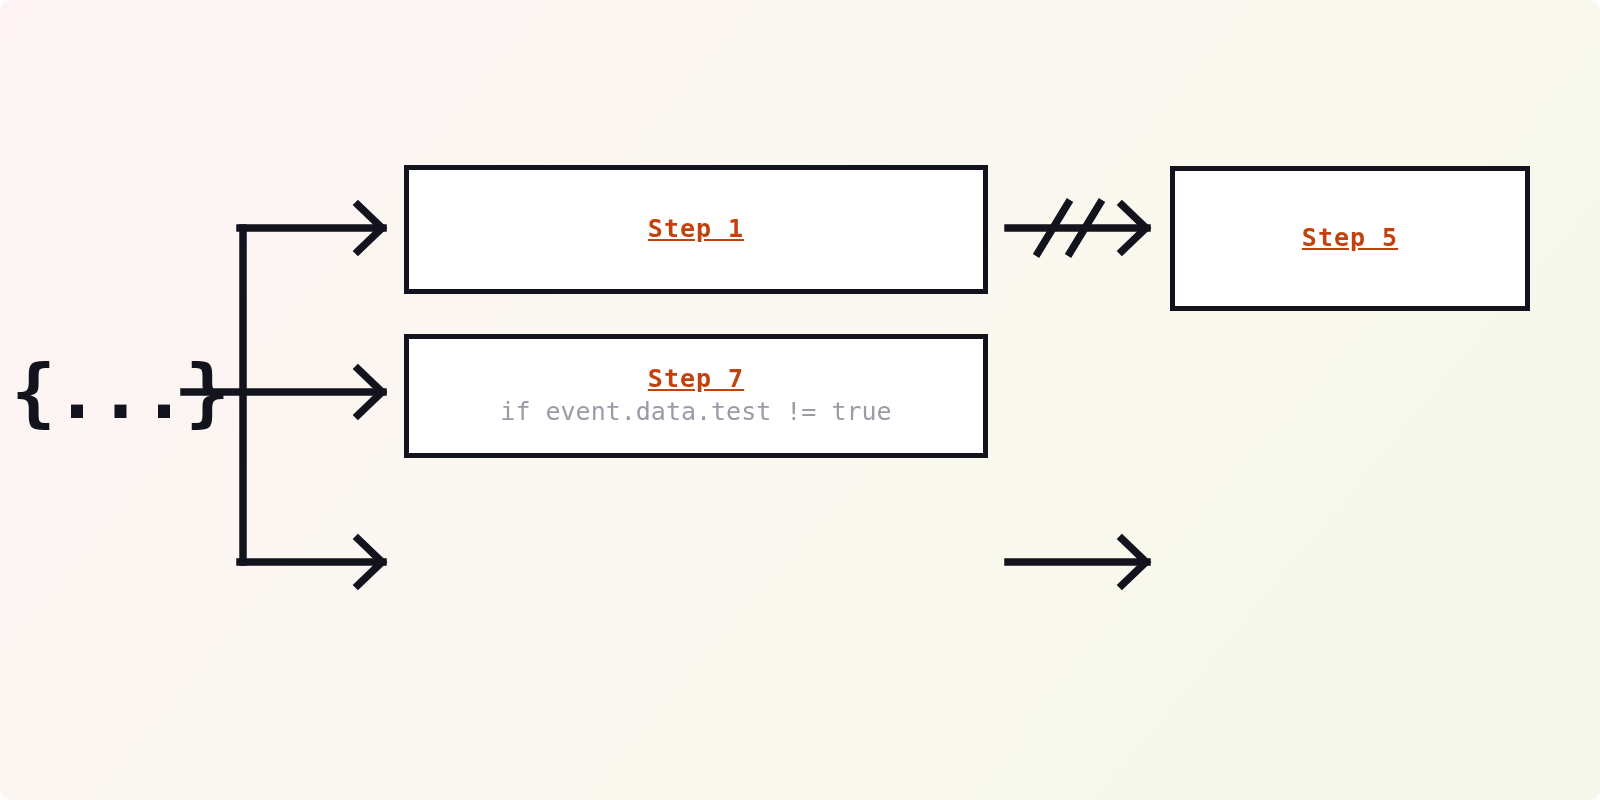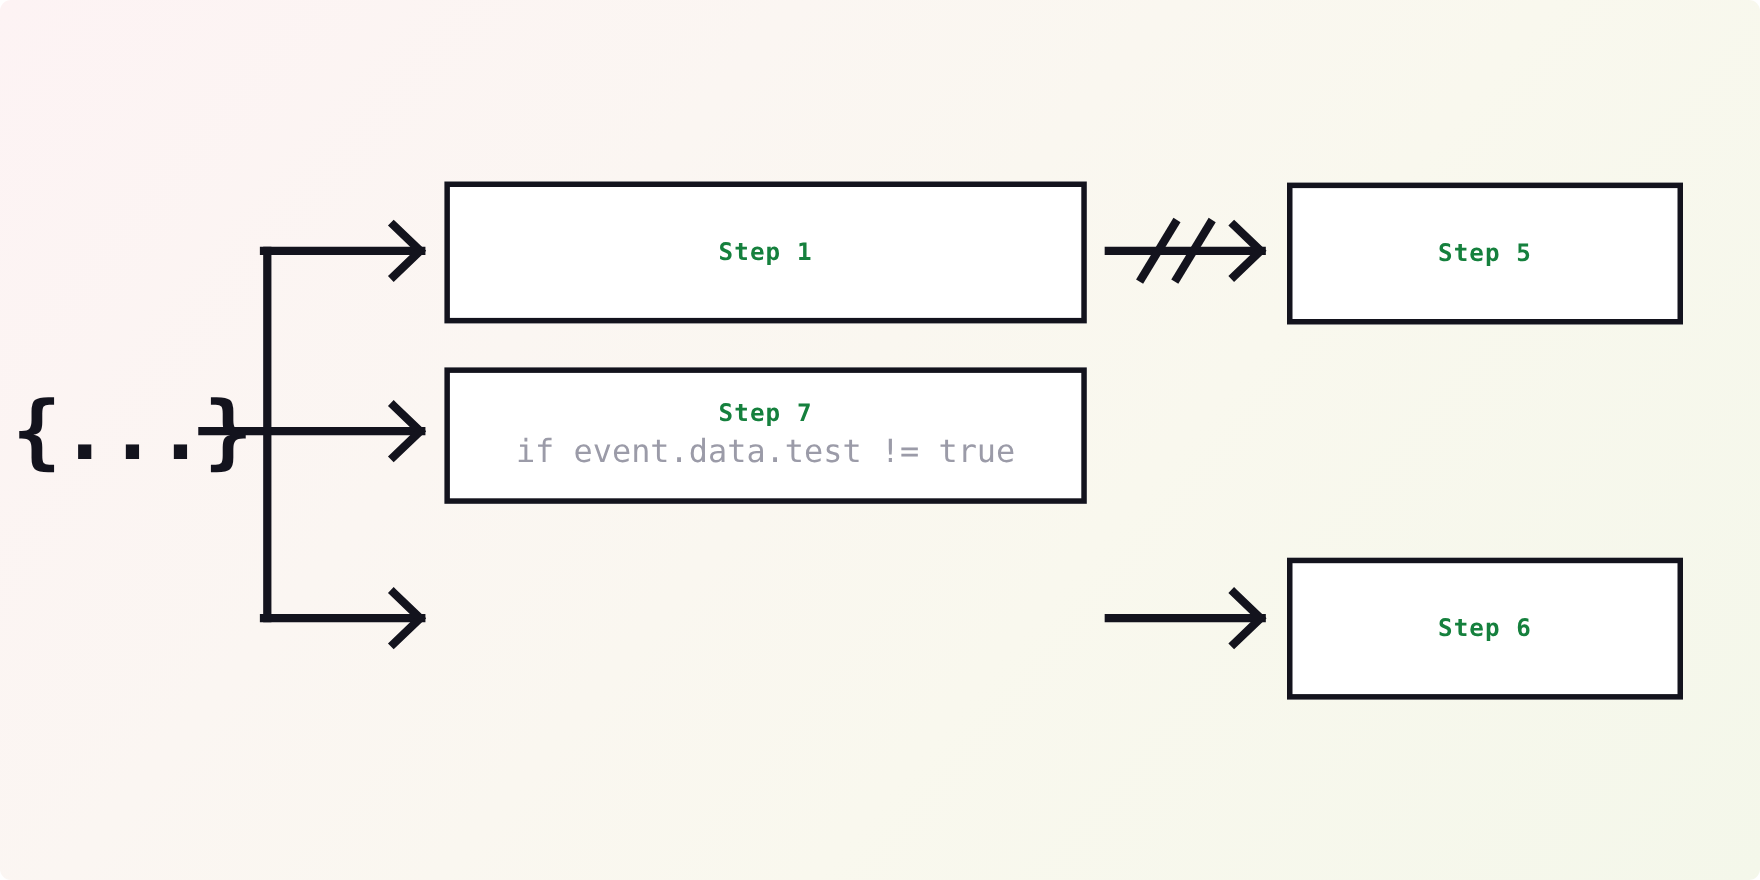"Step 1" .node-title { color: #15803d -> #c2410c; font-size: 22px -> 25px; text-decoration: none -> underline }
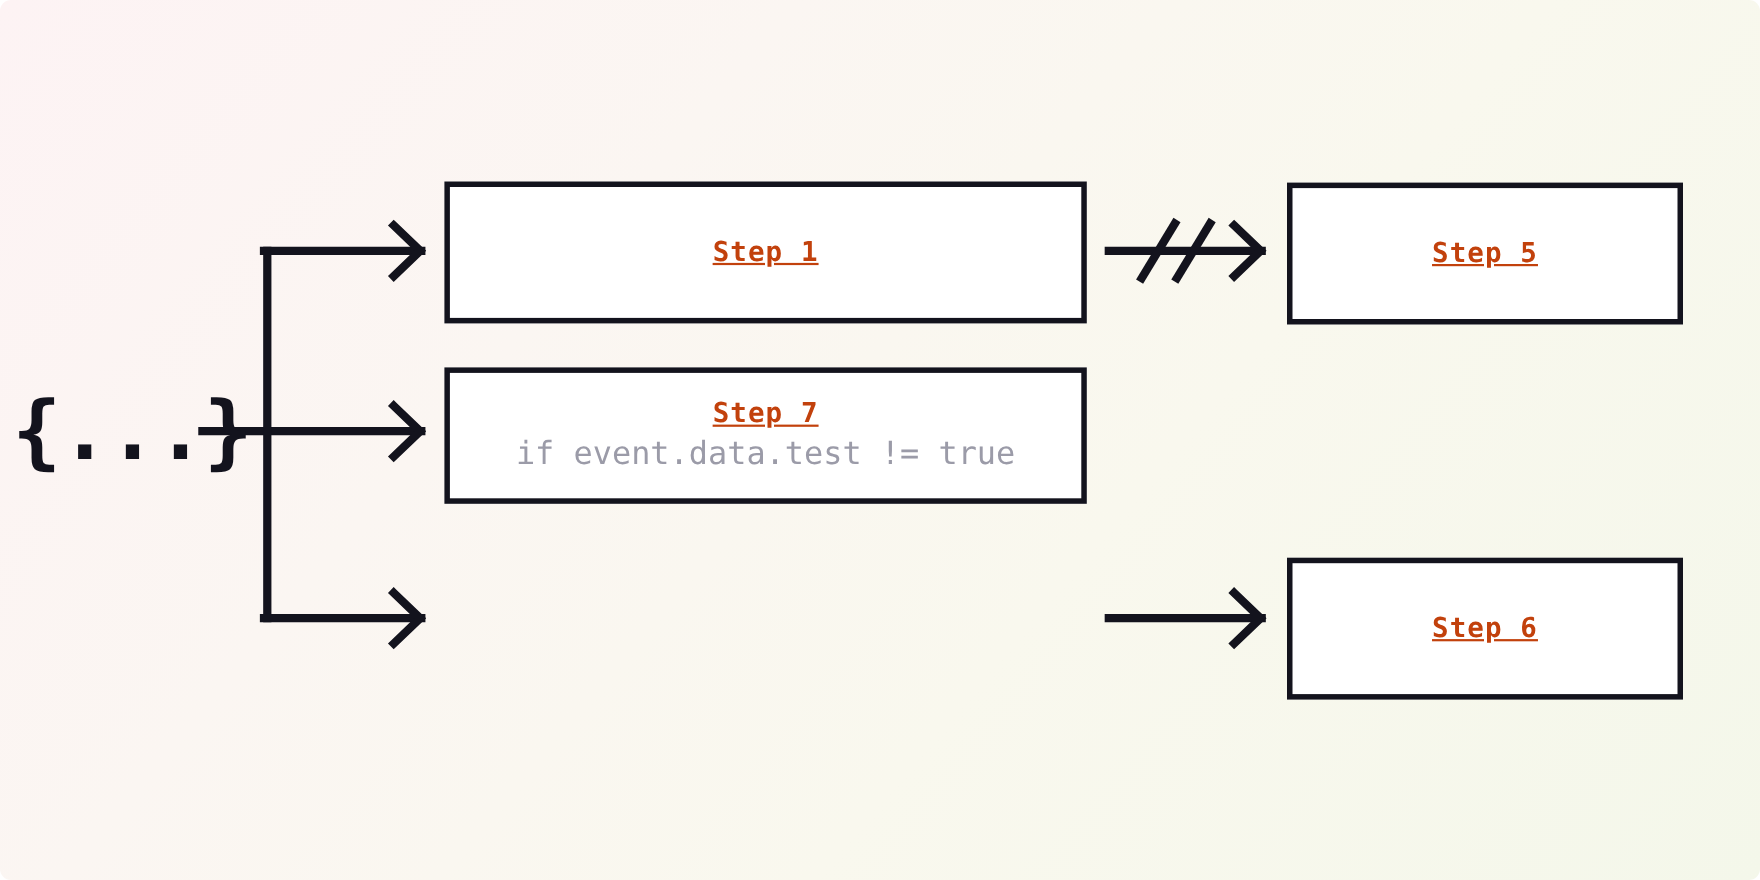"Step 5" #node-step5 { height: 129px -> 145px }
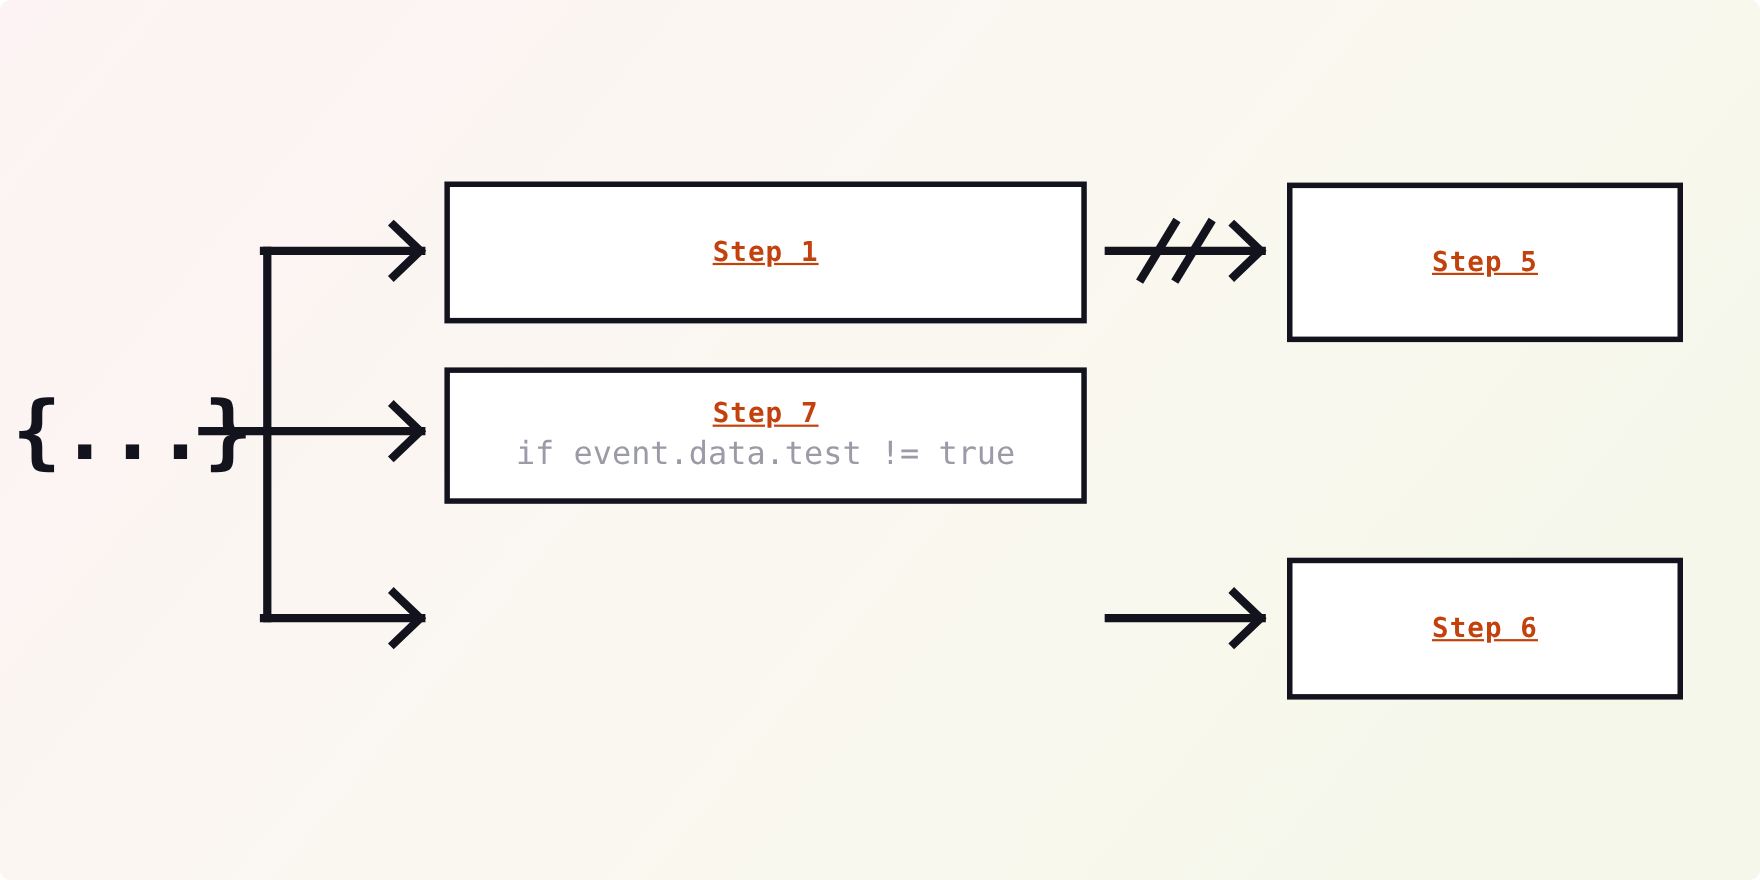"if event.data.test != true" .node-sub { font-size: 29px -> 25px }
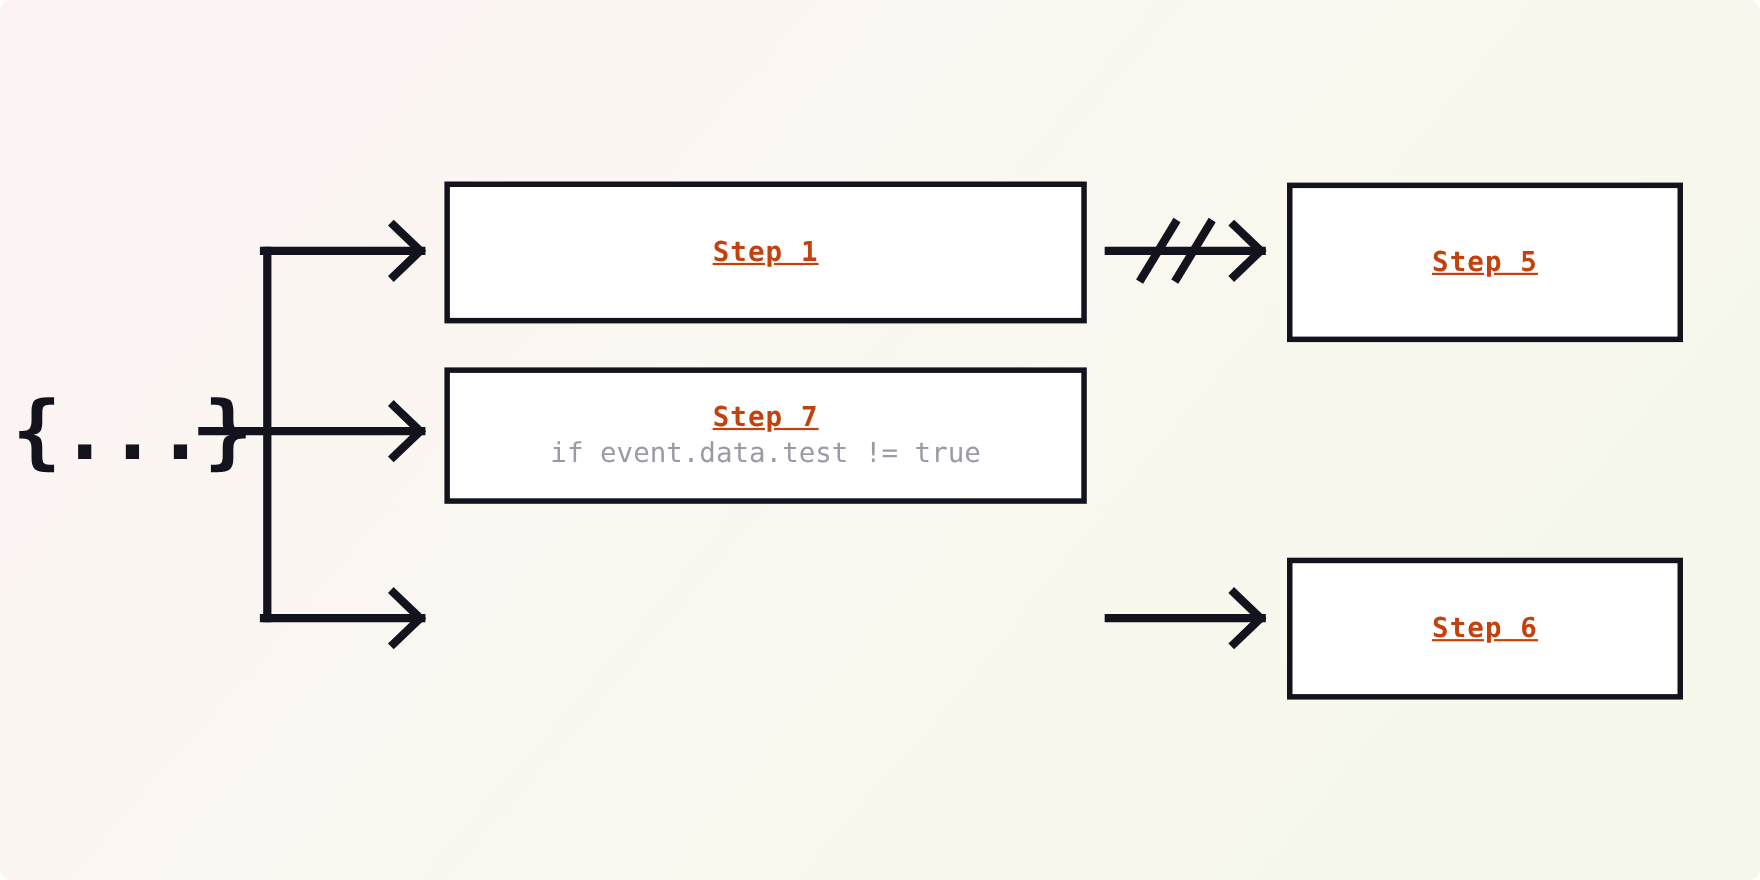"Step 6" div.node { html: <div> <div>Step 6</div> </div> -> none }
